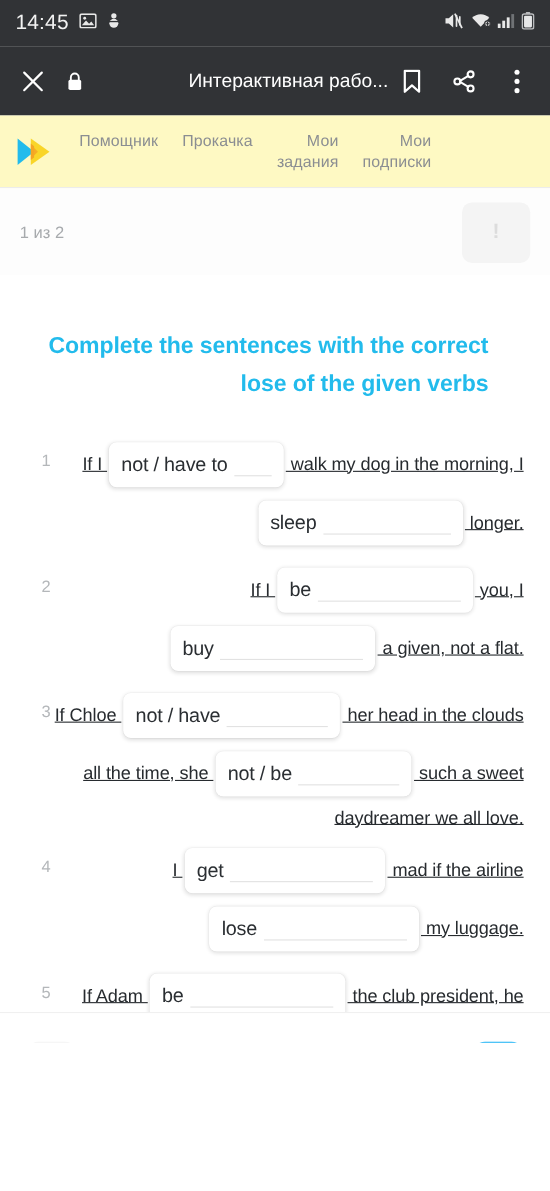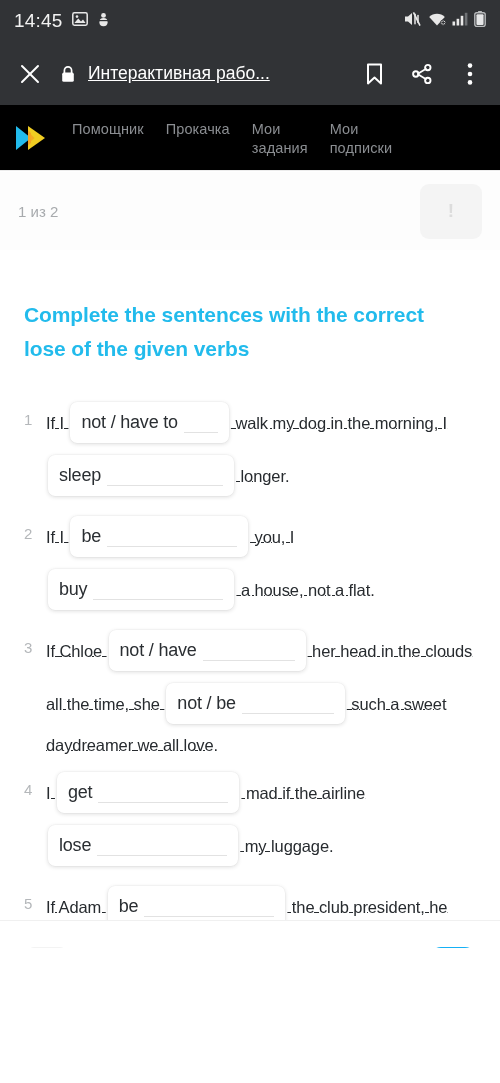"14:45" #app { text-align: none -> right }
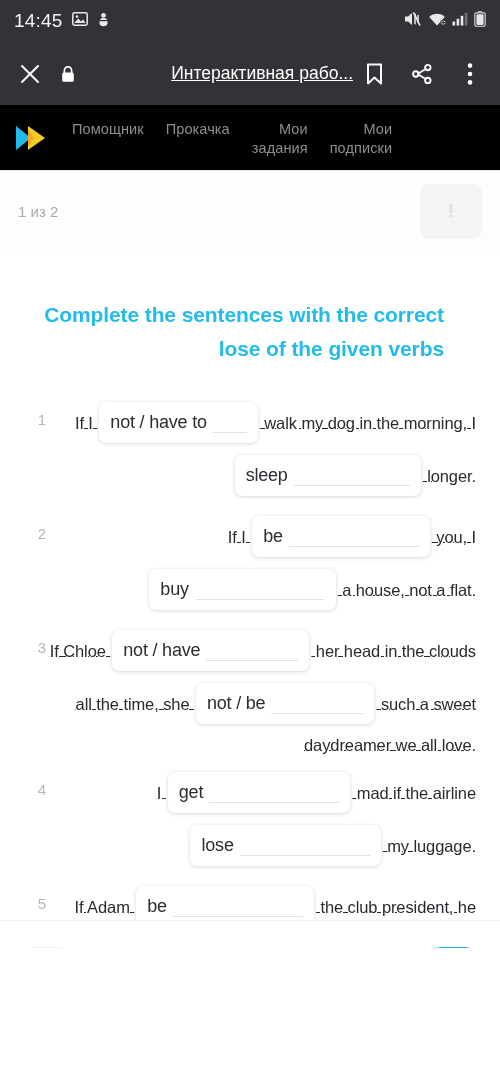"Интерактивная рабо..." .url-title { text-decoration: underline -> none }
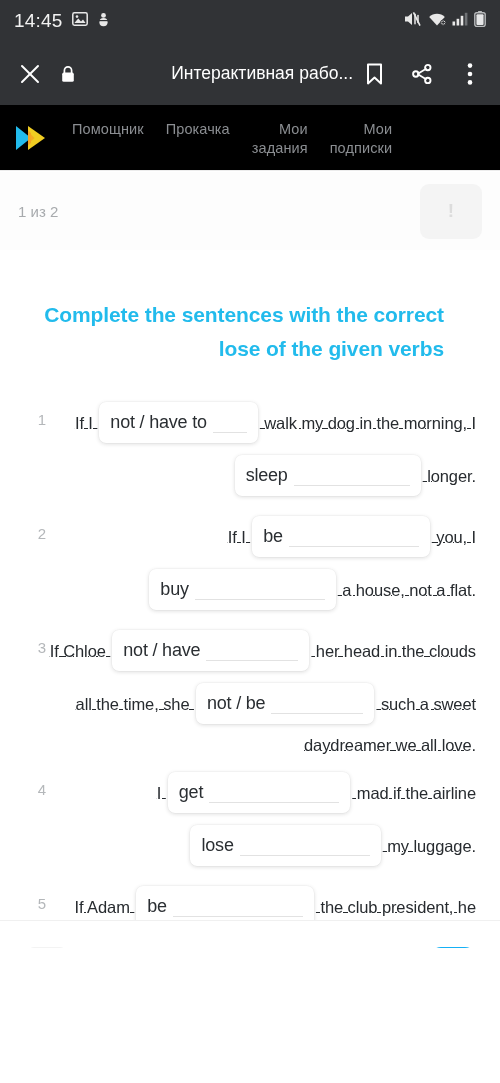"Помощник" .site-header { background: #000000 -> #fef9c3 }
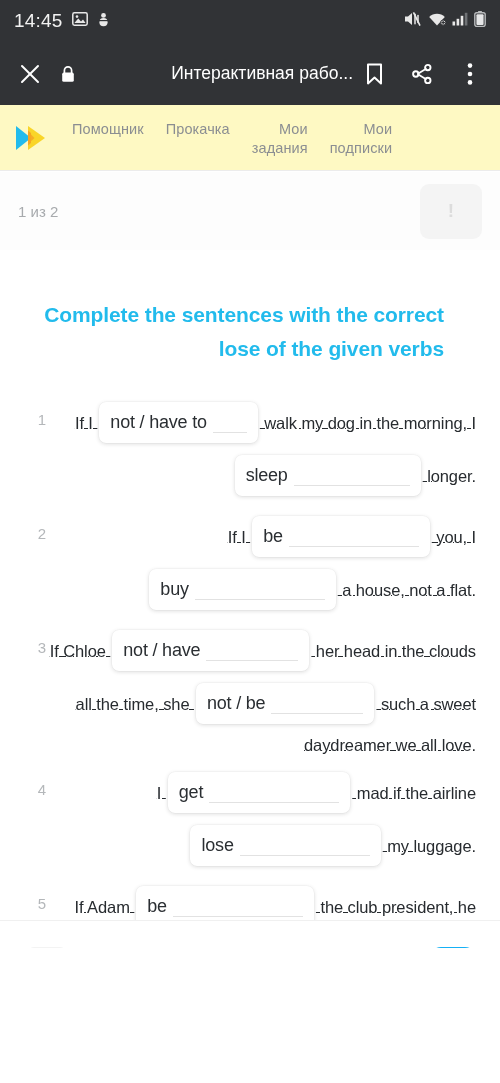"a house, not a flat." span.tok { text: house -> given }
